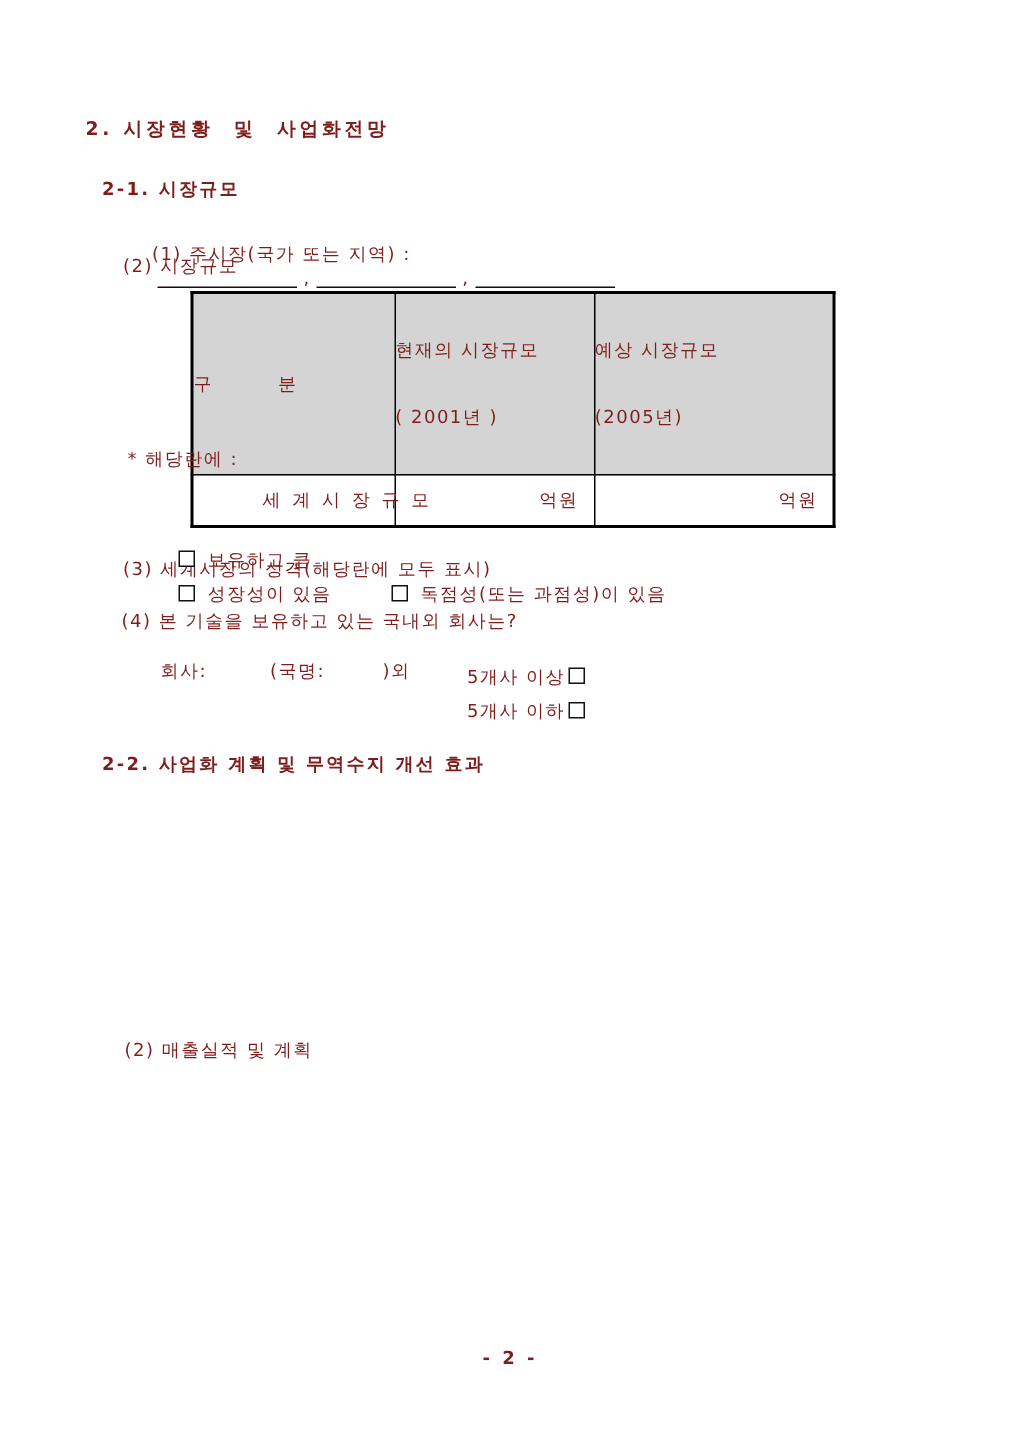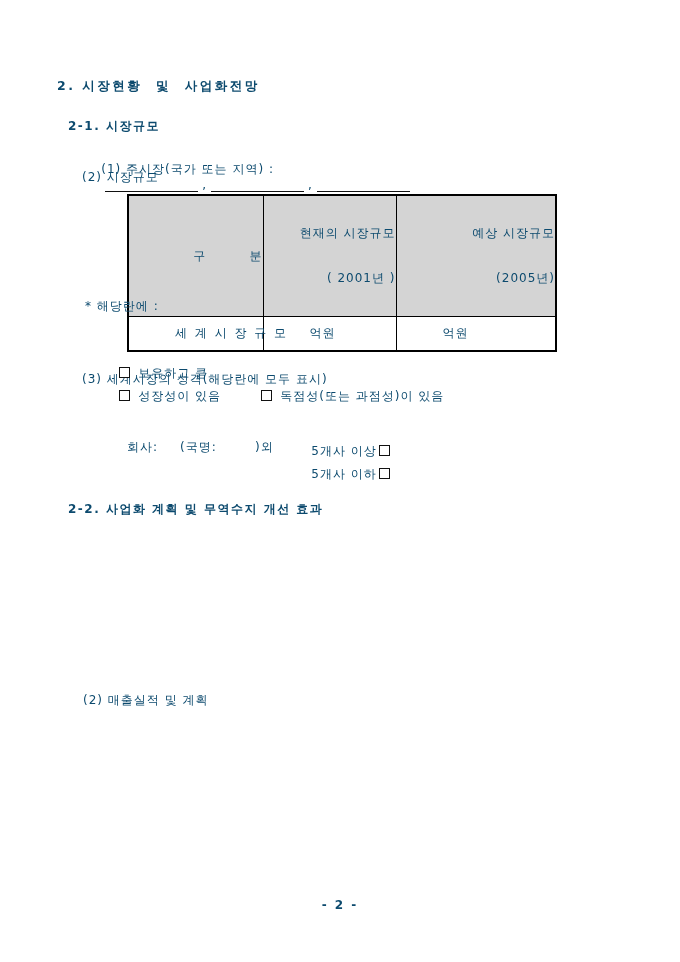"2. 시장현황 및 사업화전망" .page { color: #0c4a6e -> #7f1d1d }
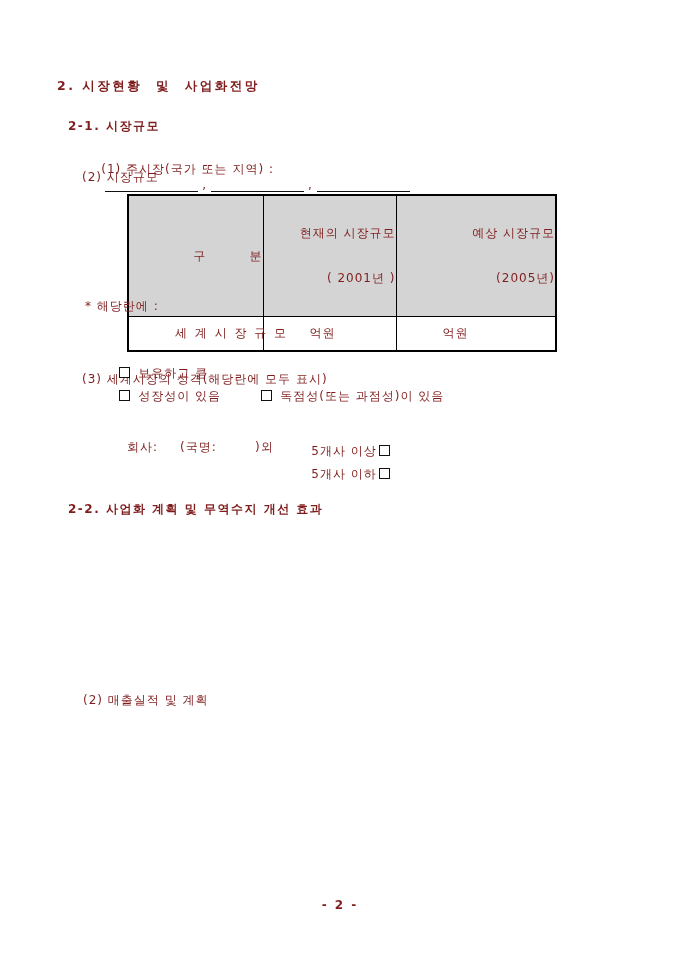"현재의 시장규모" table.market th { text-align: right -> left }
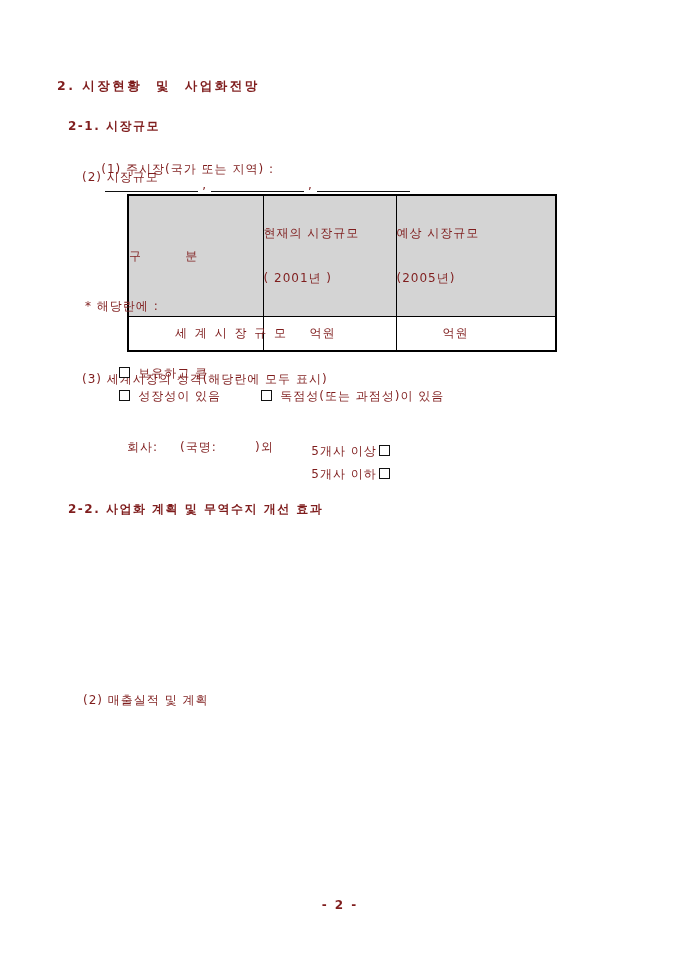"억원" td.unit-cell { text-align: left -> right }
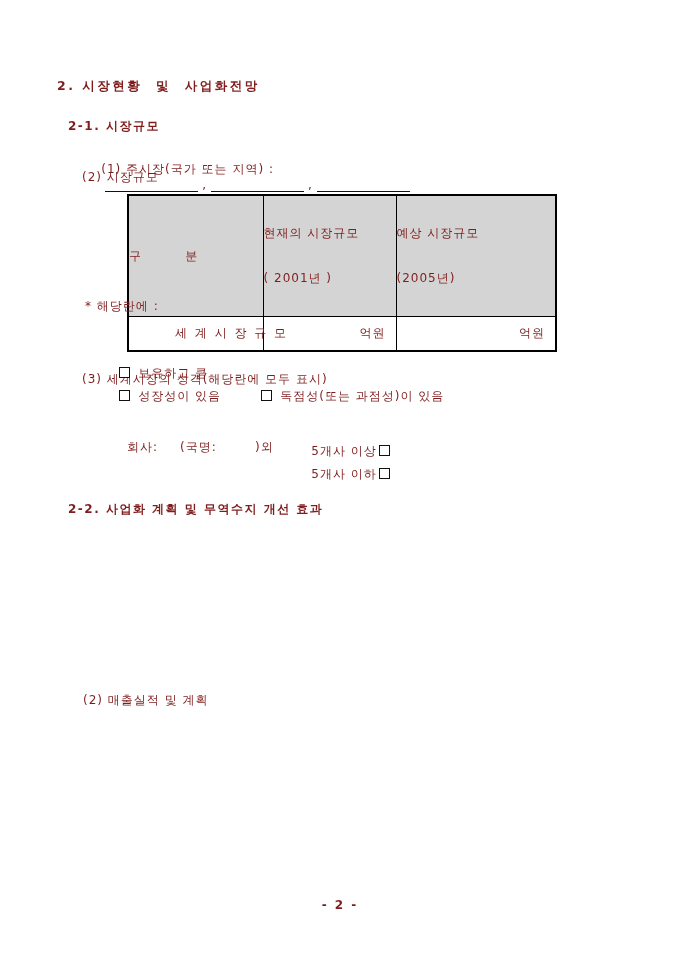"(4) 본 기술을 보유하고 있는" div.abs { html: none -> <div>(4) 본 기술을 보유하고 있는 국내외 회사는?</div> }
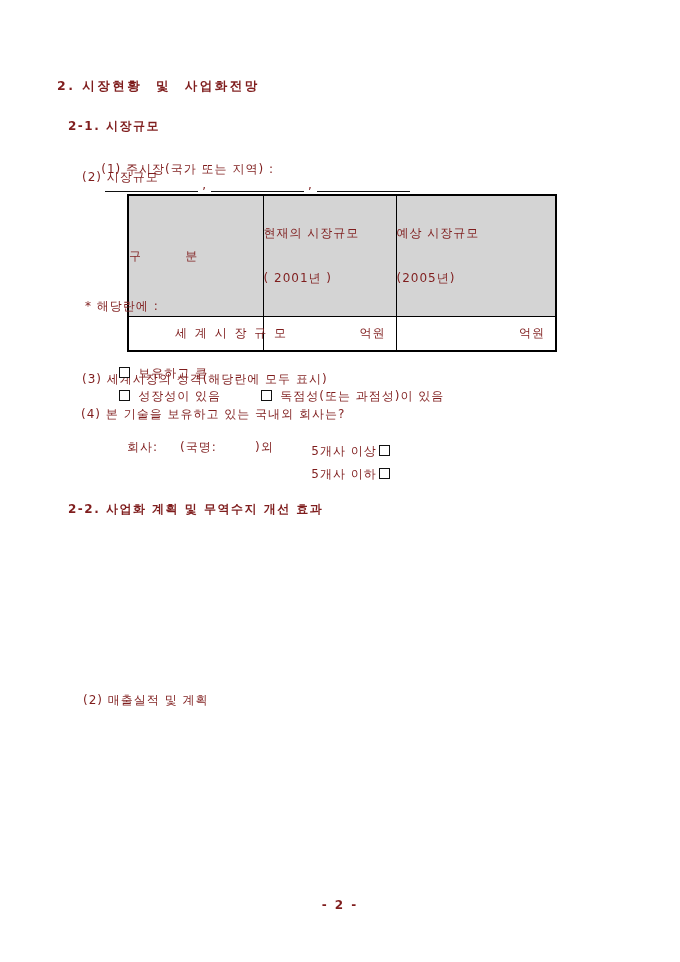"회사:" div.abs { margin-left: 20px -> none }
